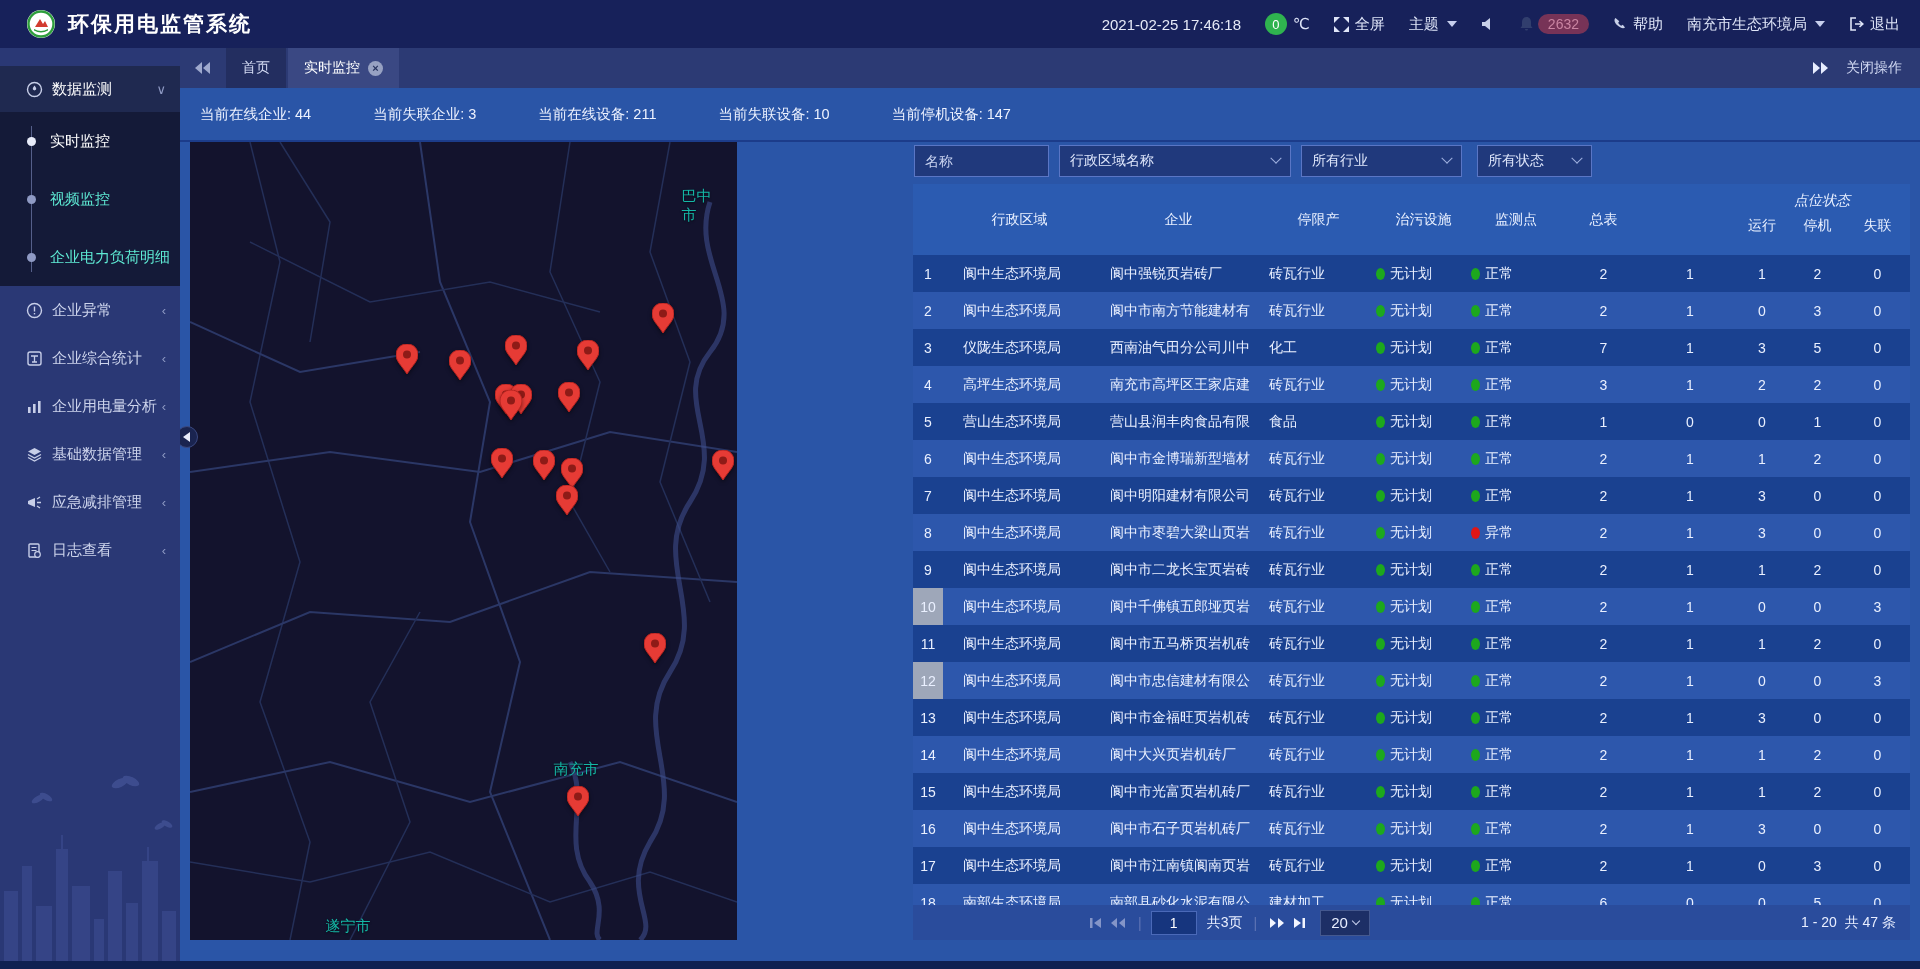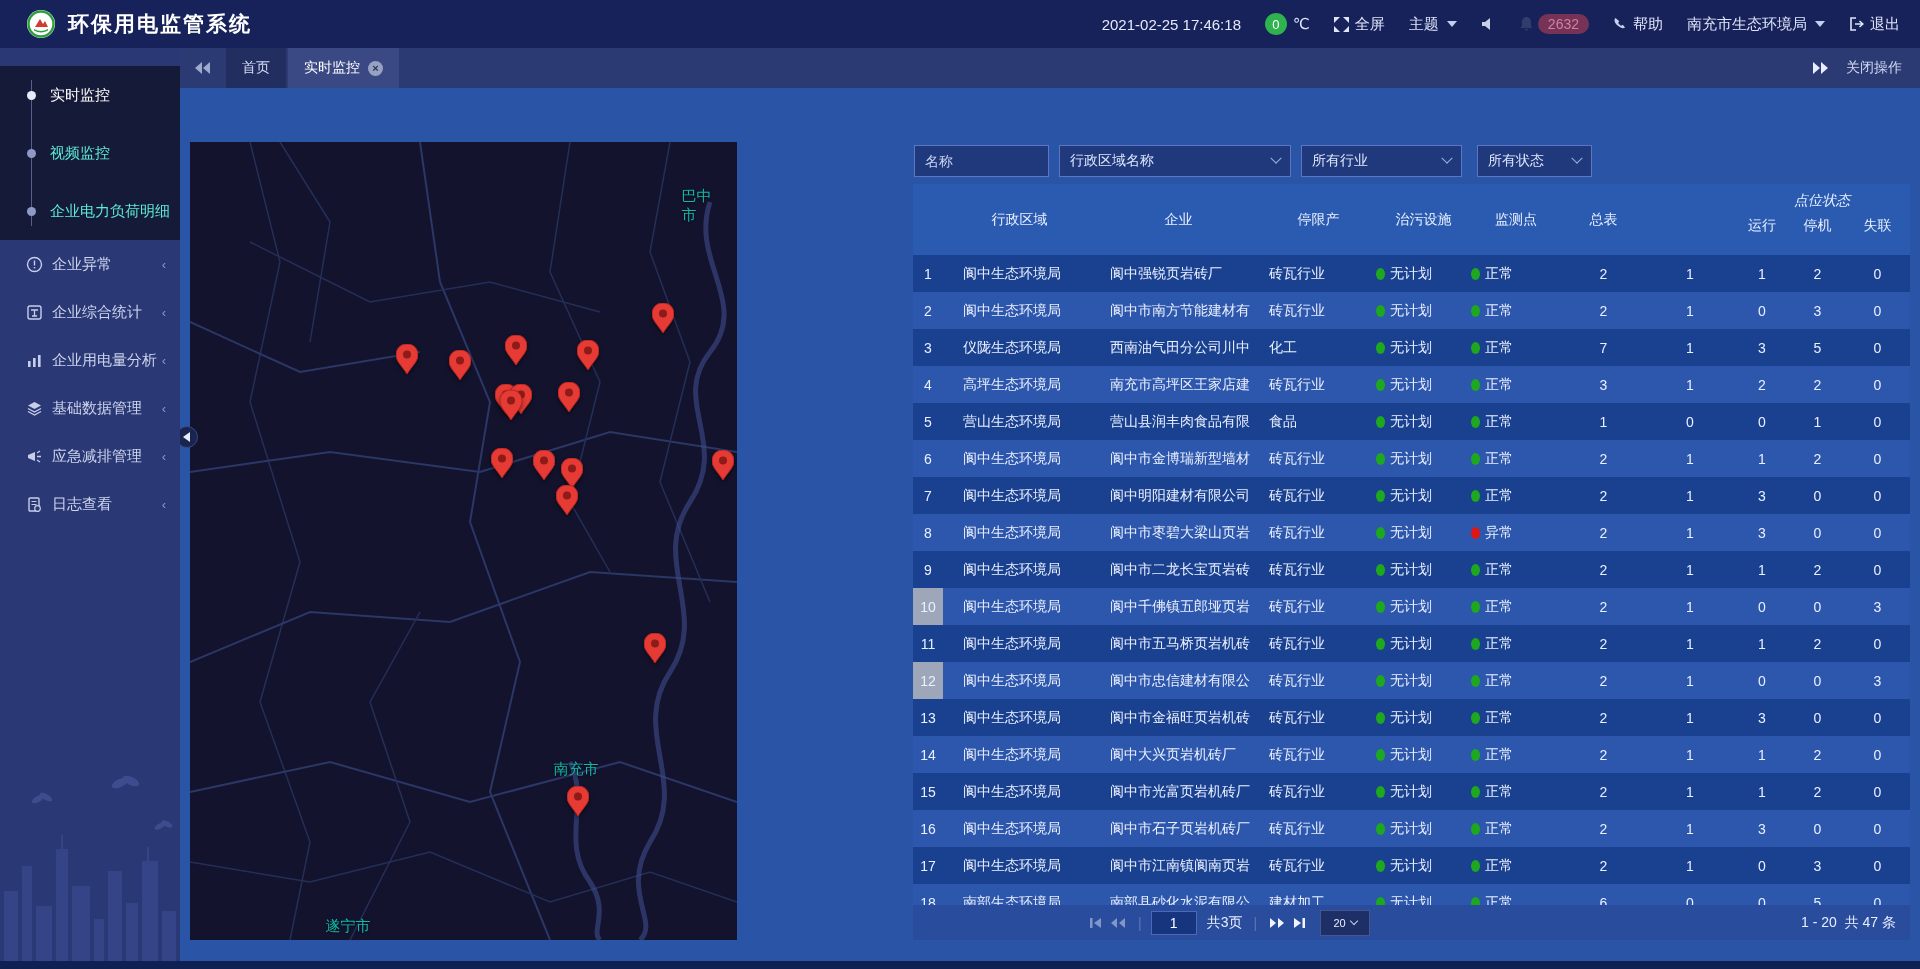"数据监测" div.m-item { html: none -> <div> <span><svg> <circle></circle> <path></path> </svg></span> <span>数据监测</span> <span>∨</span> </div> }
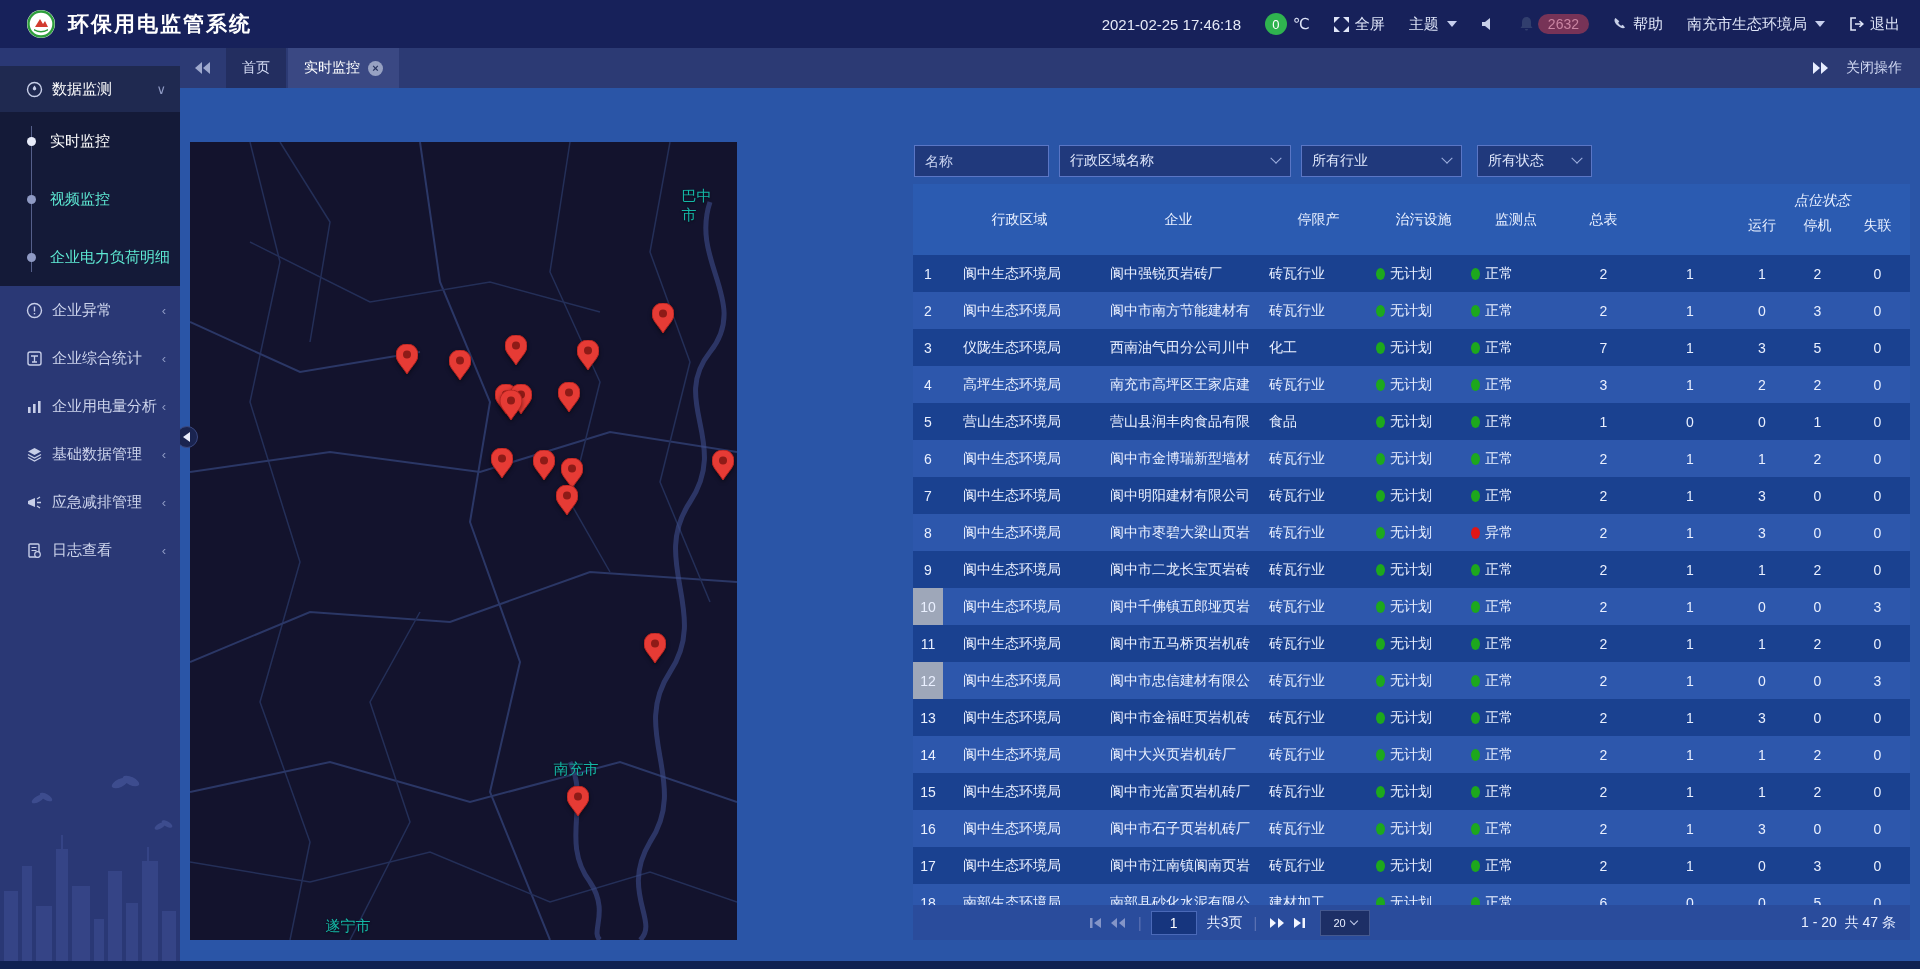"当前在线企业: 44" div.stats { html: none -> <div> <span>当前在线企业: 44</span> <span>当前失联企业: 3</span> <span>当前在线设备: 211</span> <span>当前失联设备: 10</span> <span>当前停机设备: 147</span> </div> }
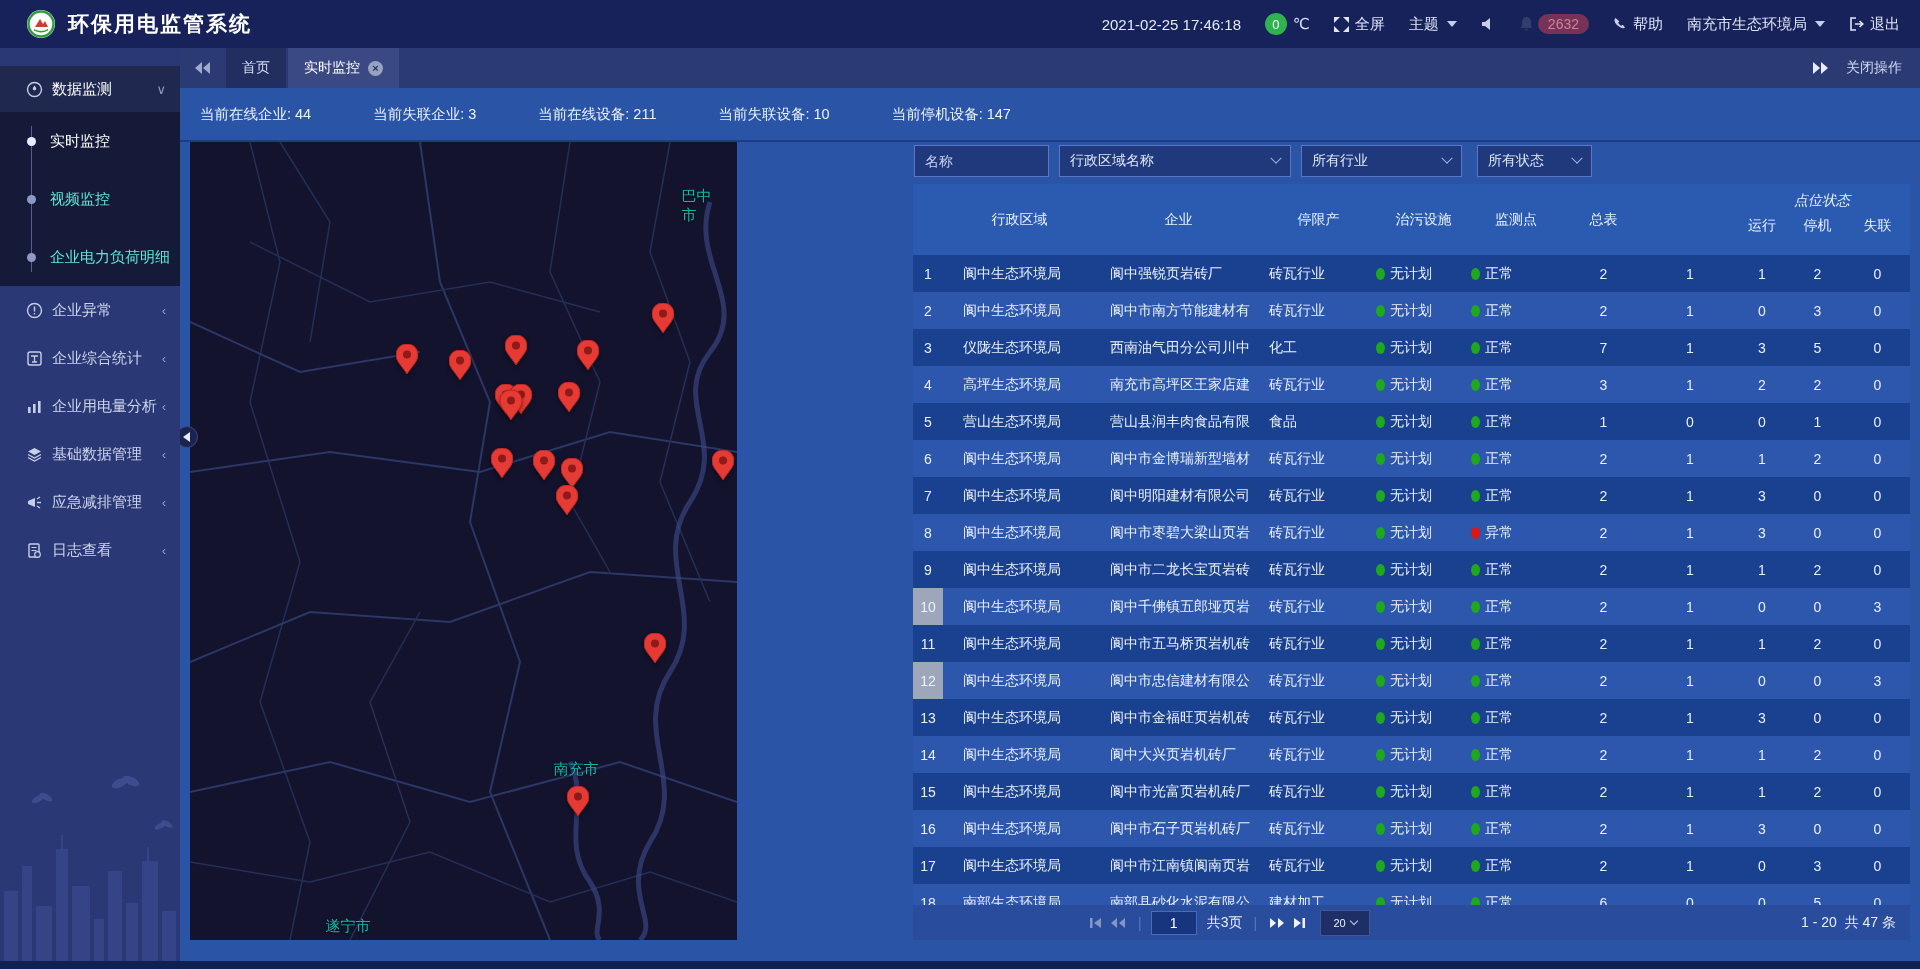"20" .pg-size { font-size: 11px -> 15px }
